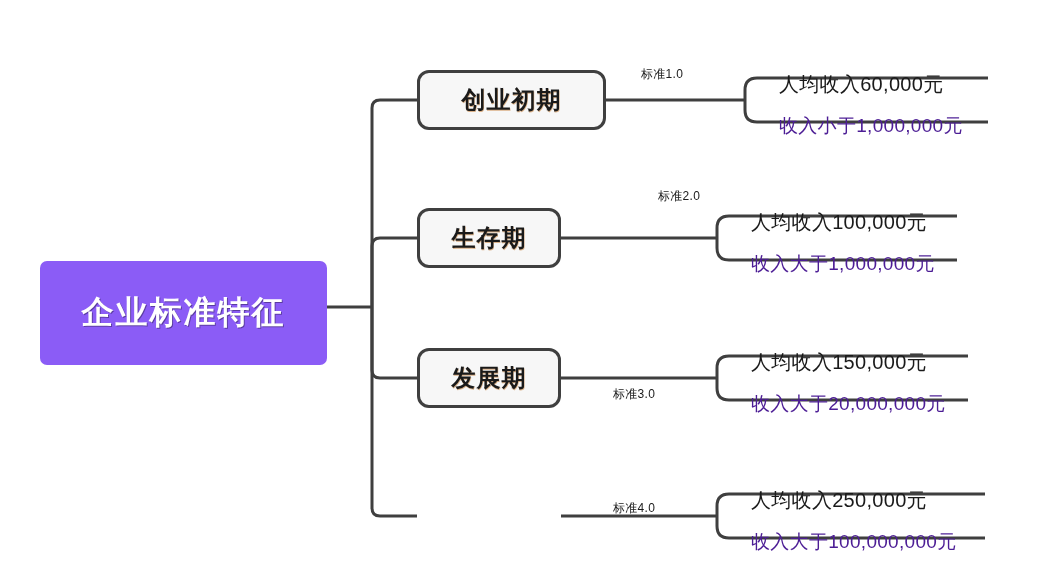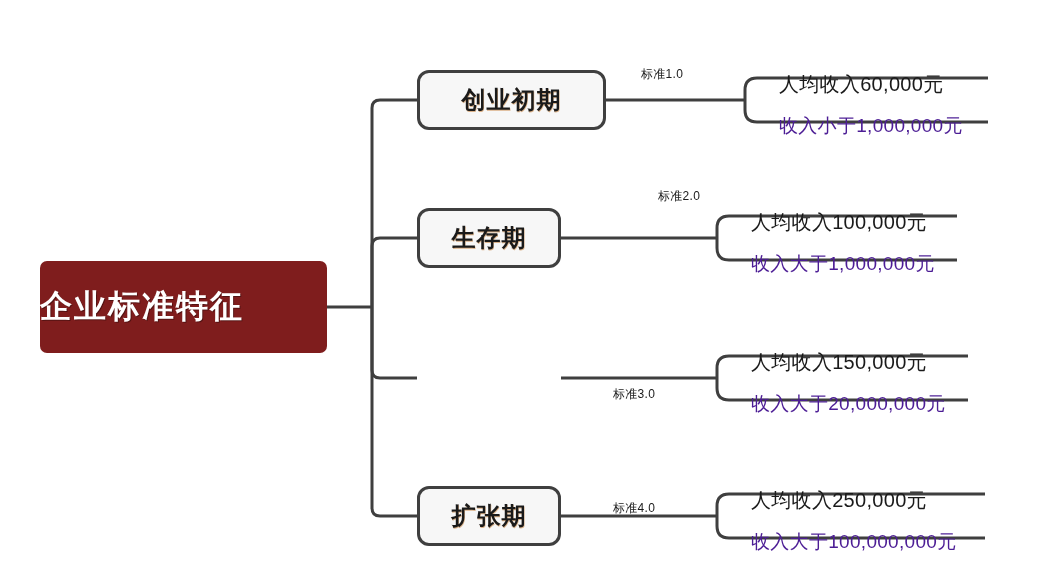"企业标准特征" .root-node { background: #7f1d1d -> #8b5cf6; height: 92px -> 104px; justify-content: flex-start -> center }
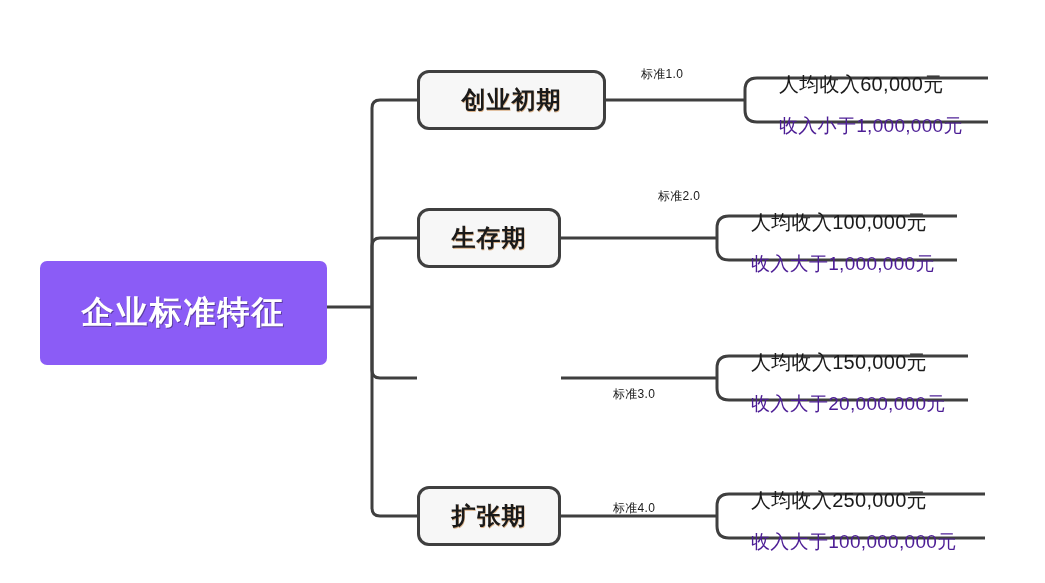"发展期" div.branch-node { html: none -> <div> <span>发展期</span> </div> }
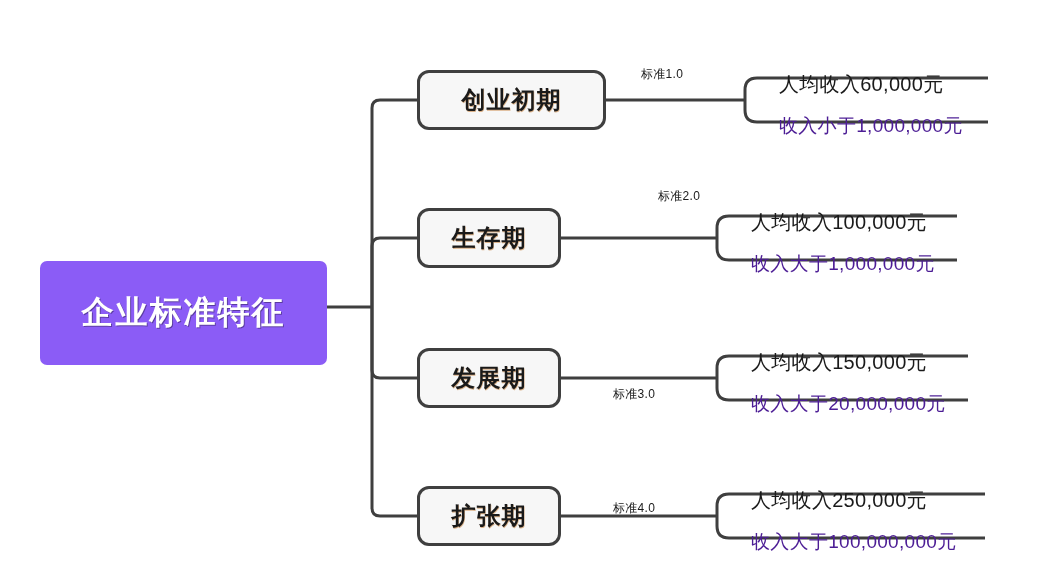"扩张期" div.branch-node { html: <div> <span>扩张期</span> </div> -> none }
